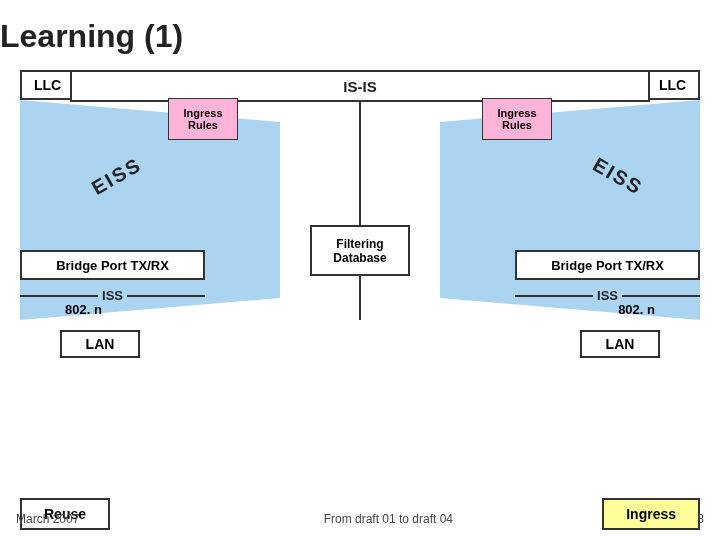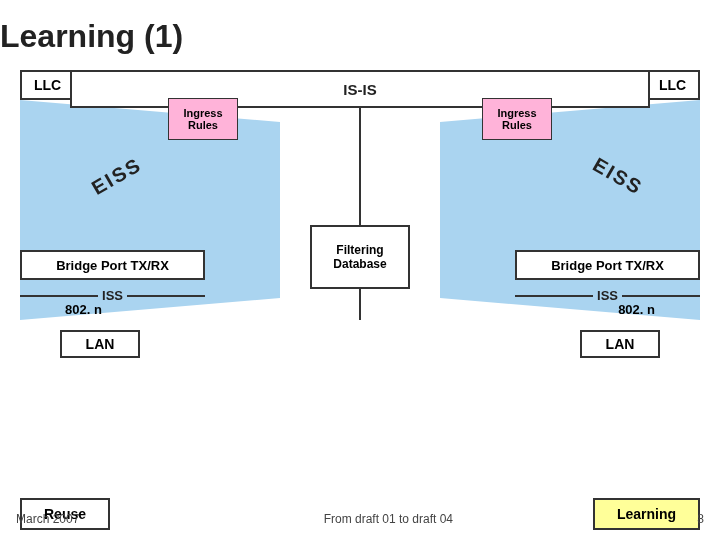"IS-IS" .isis-bar { height: 38px -> 32px }
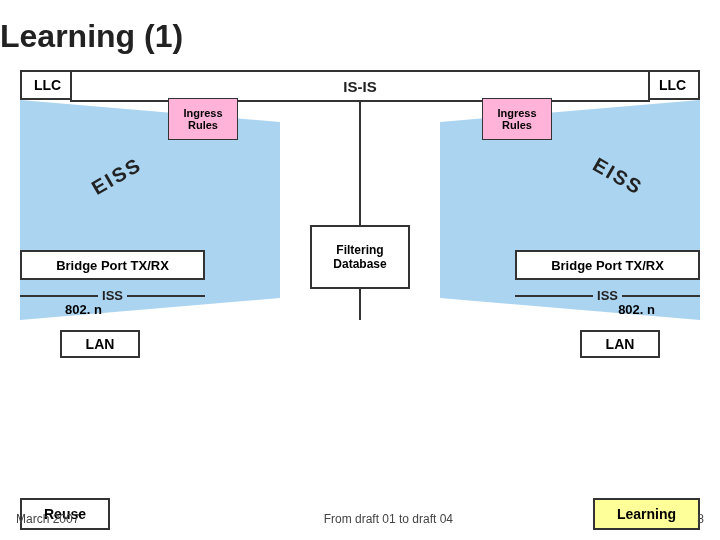"Filtering Database" .filtering-db { height: 64px -> 51px }
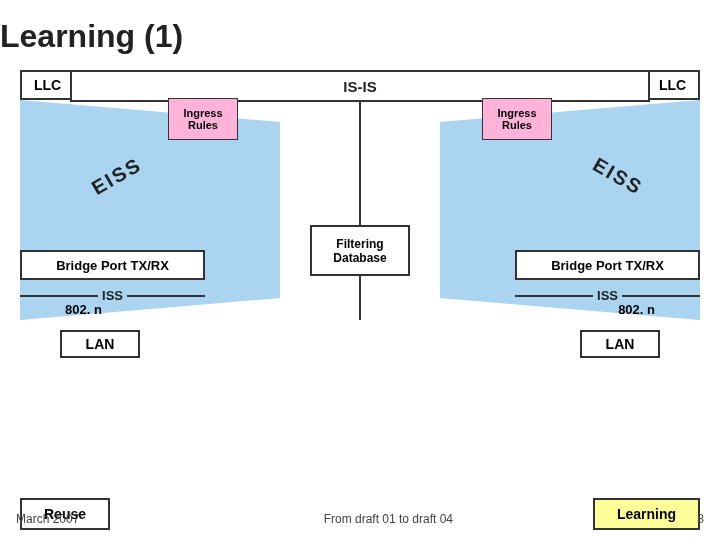"Learning" button.btn-specify { text: Learning -> Ingress }
